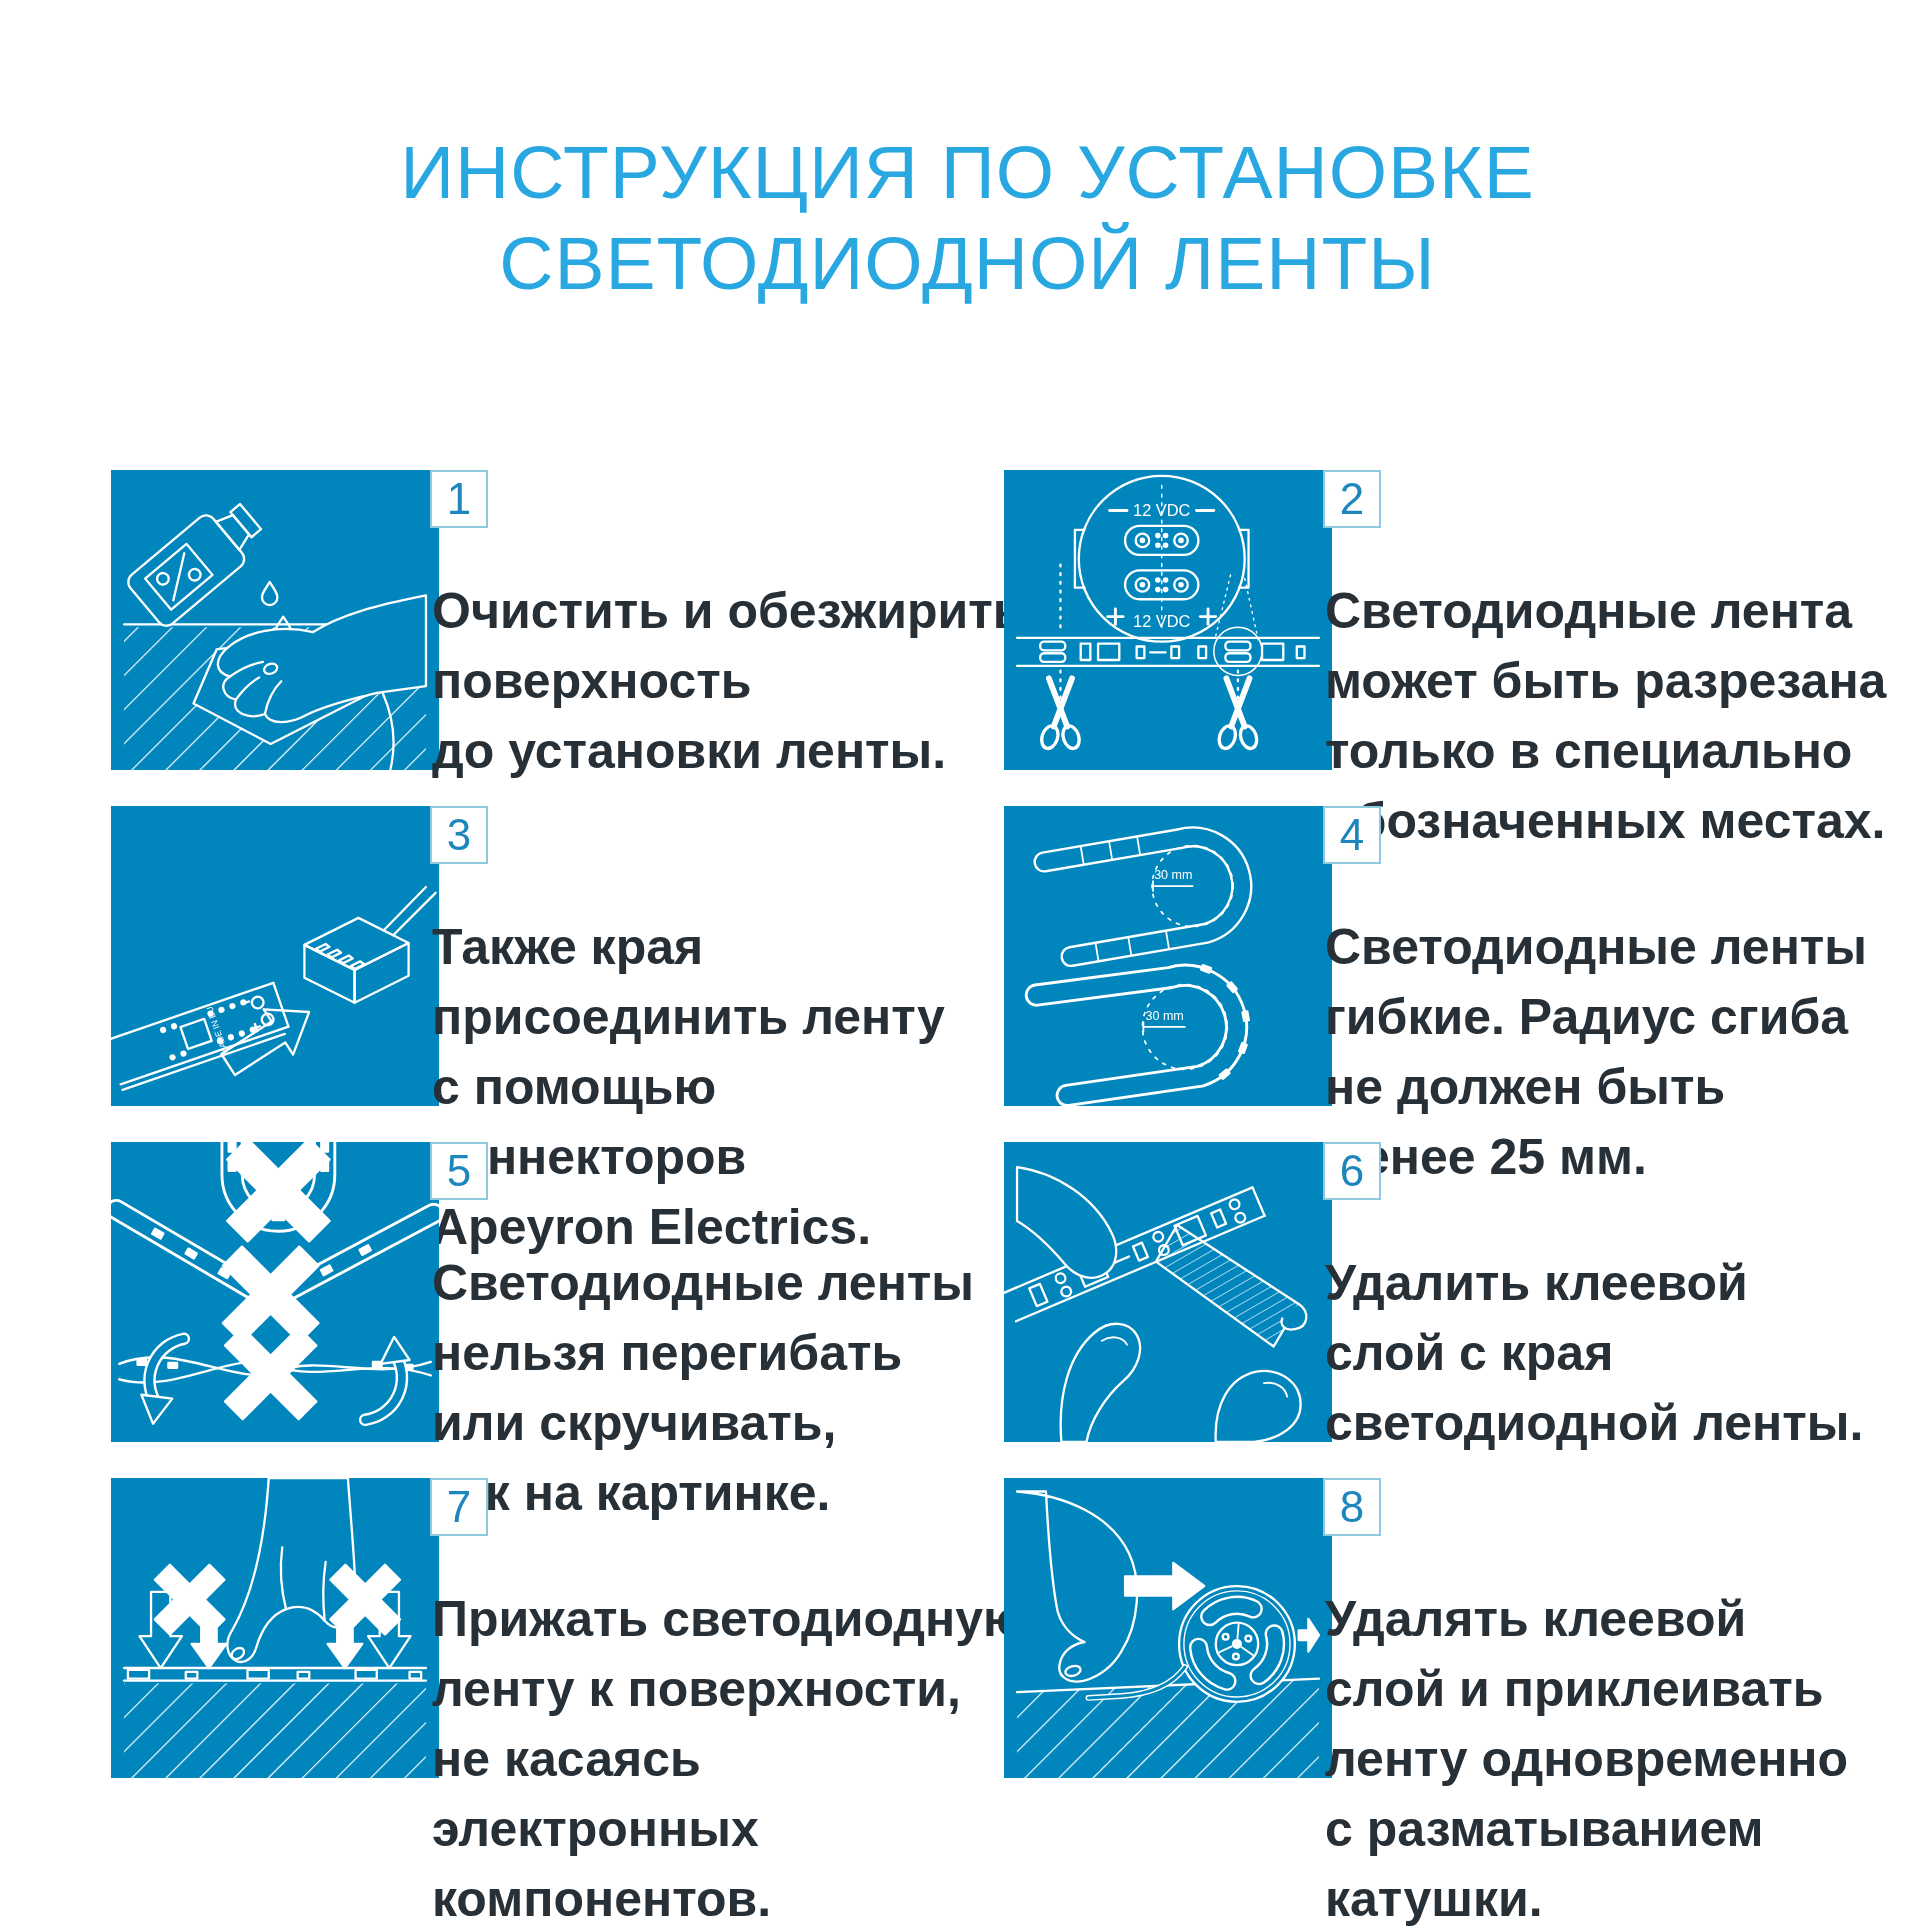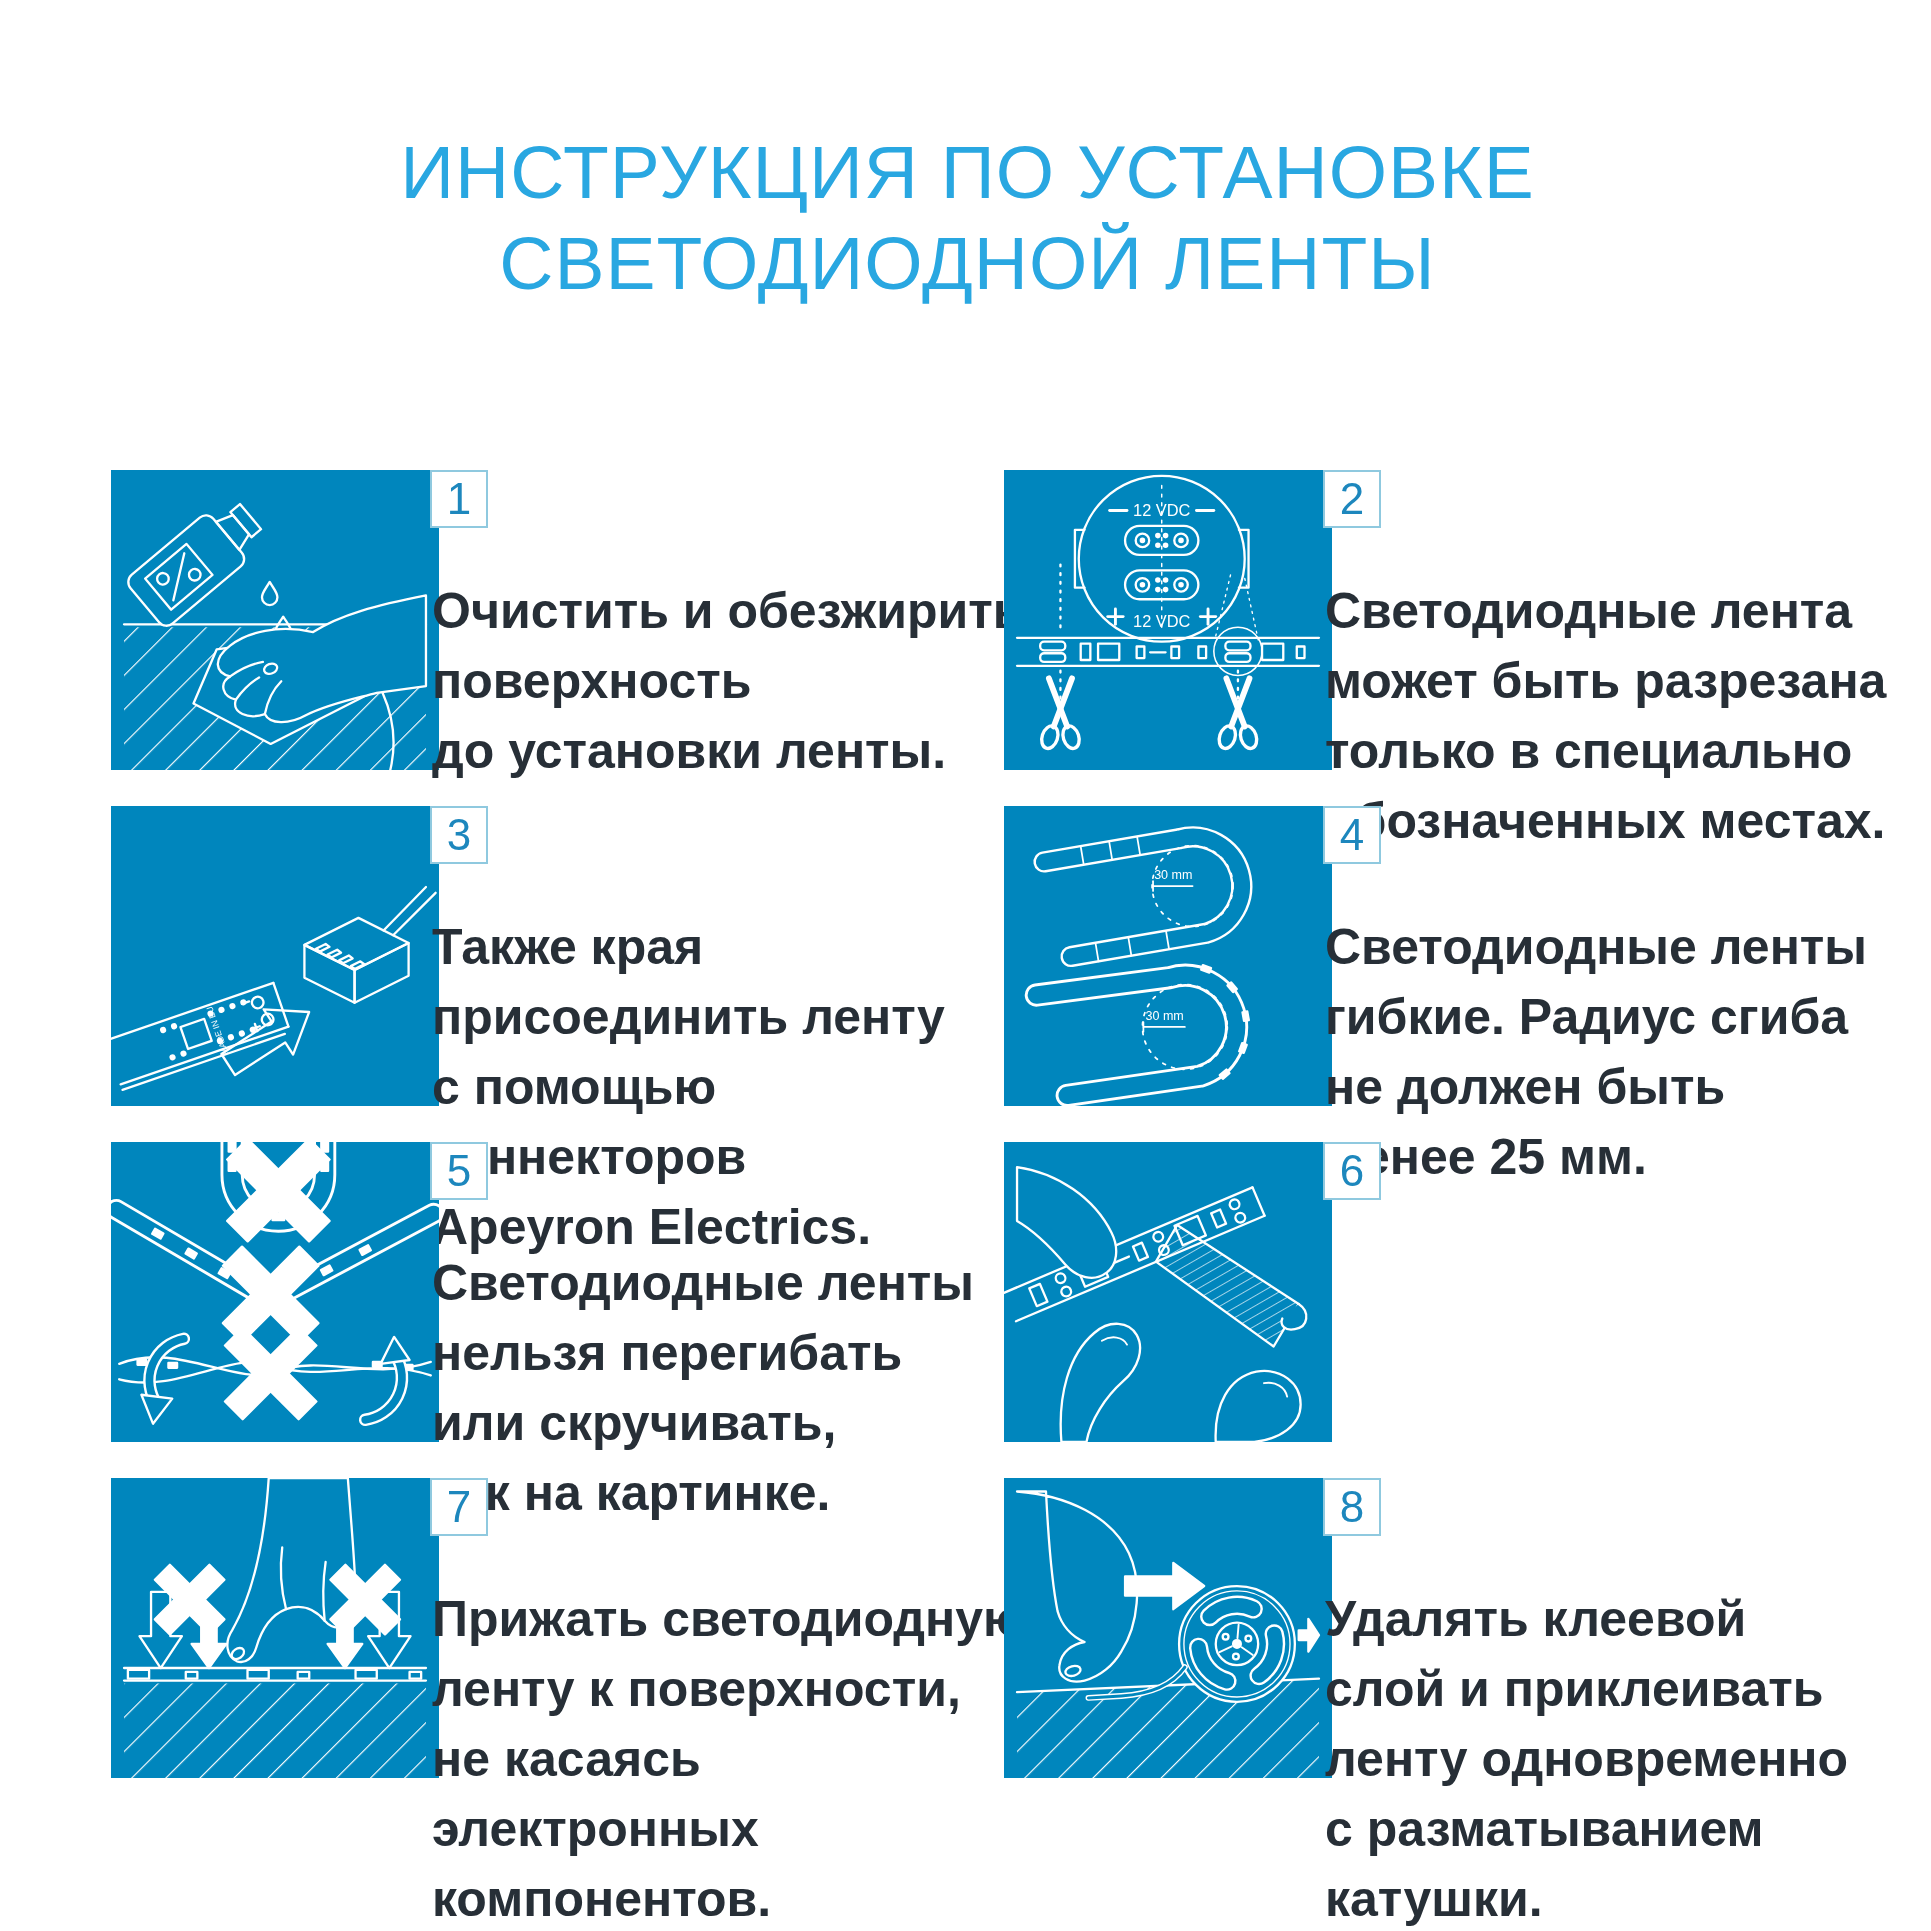"Удалить клеевой" p.desc { html: none -> <p>Удалить клеевой слой с края светодиодной ленты.</p> }
